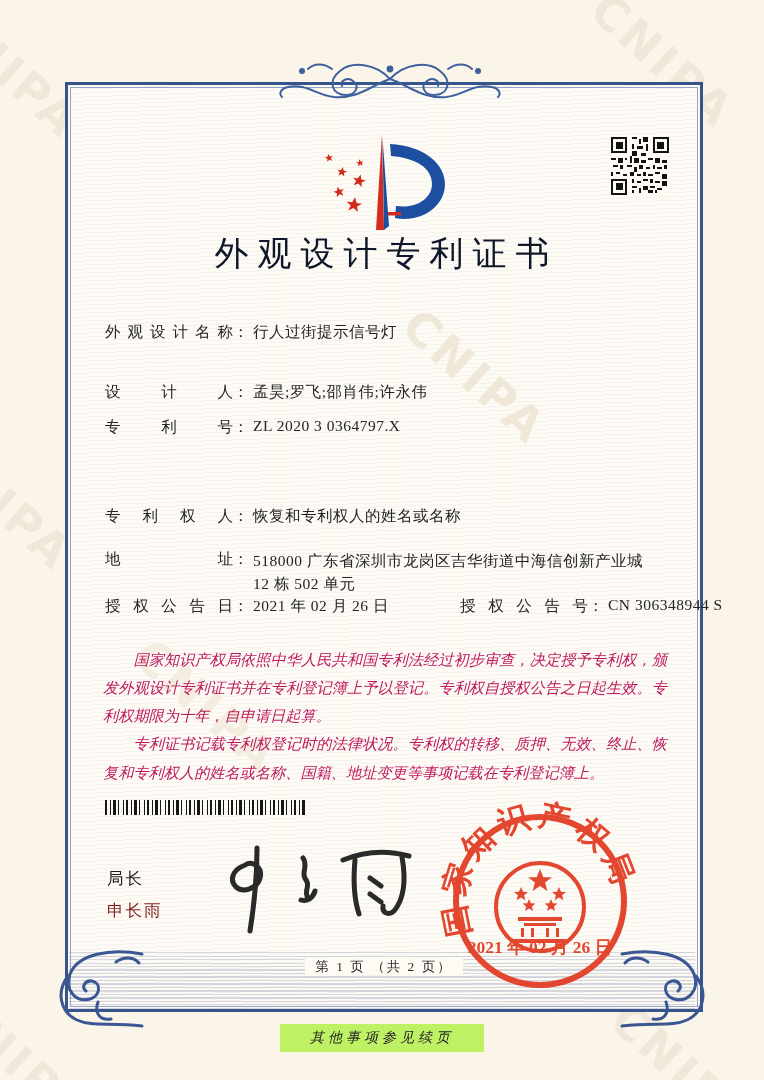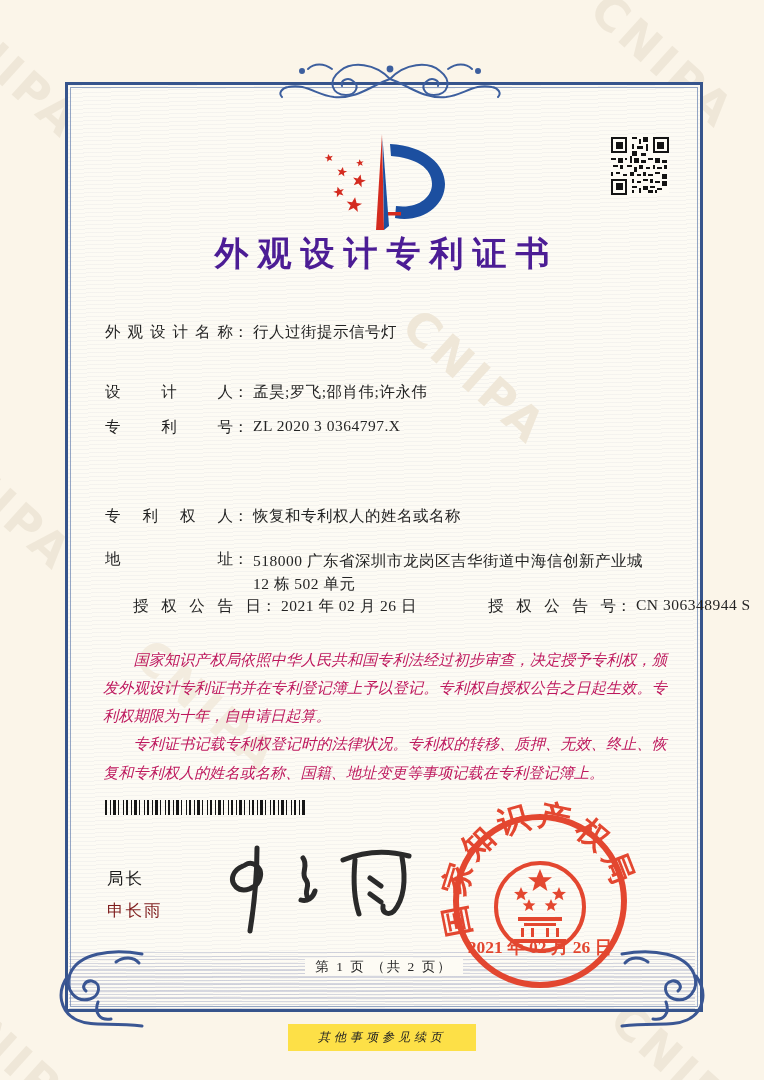"外观设计专利证书" .title { color: #4c1d95 -> #0f172a; font-weight: bold -> normal }
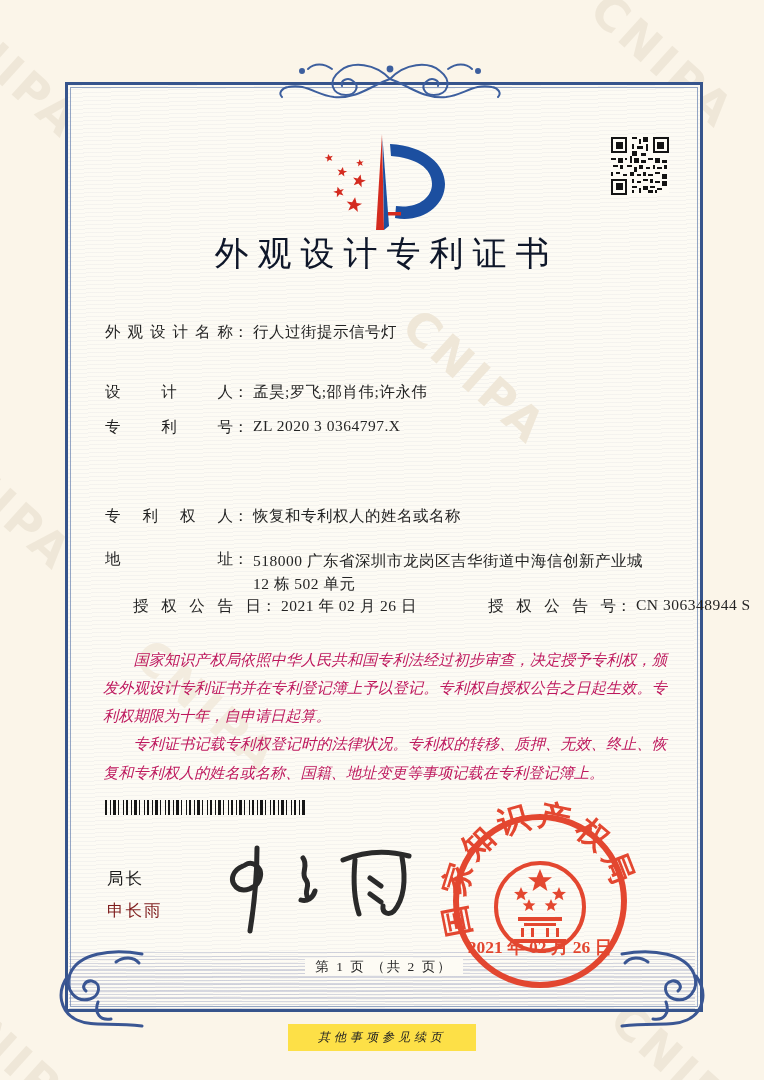"授权公告日： 2021 年 02 月" div.frow { margin-left: 28px -> none }
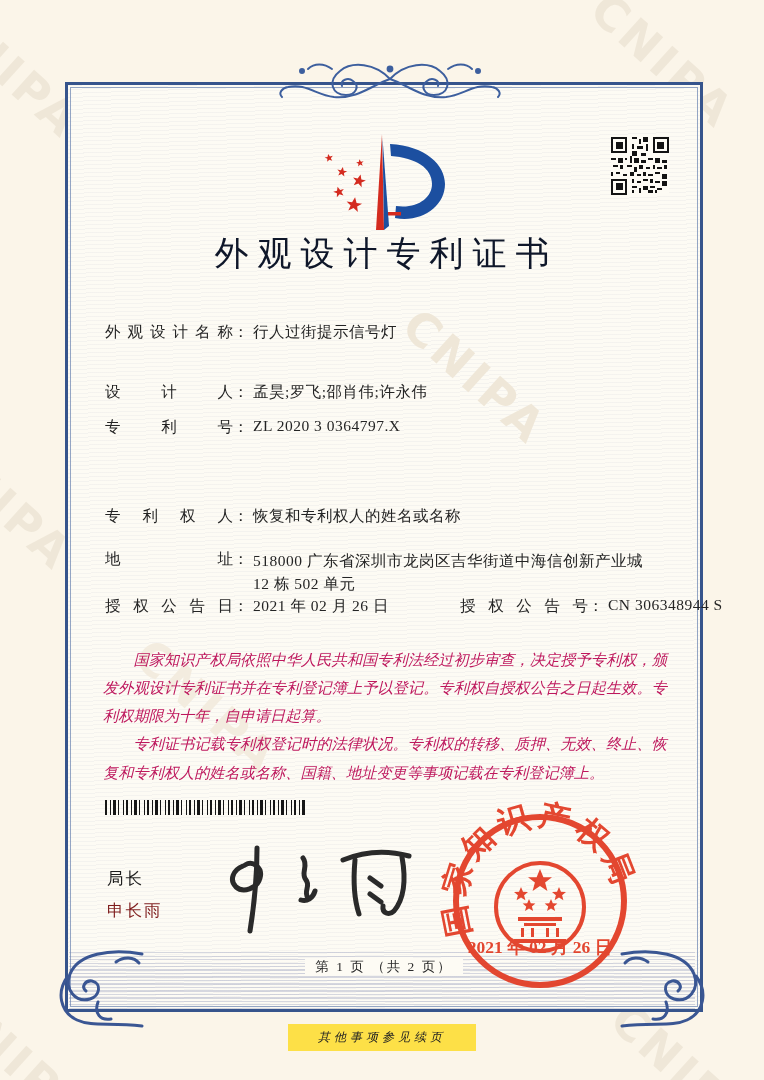"其他事项参见续页" .cont-note span { background: #fde047 -> #bef264; font-size: 12px -> 14px }
